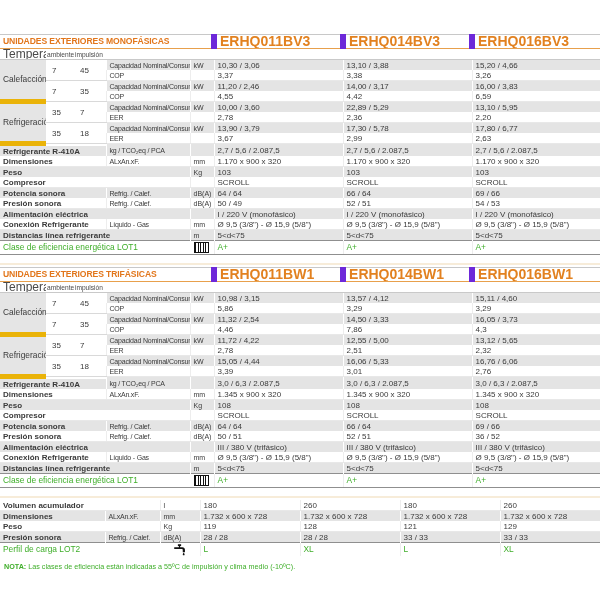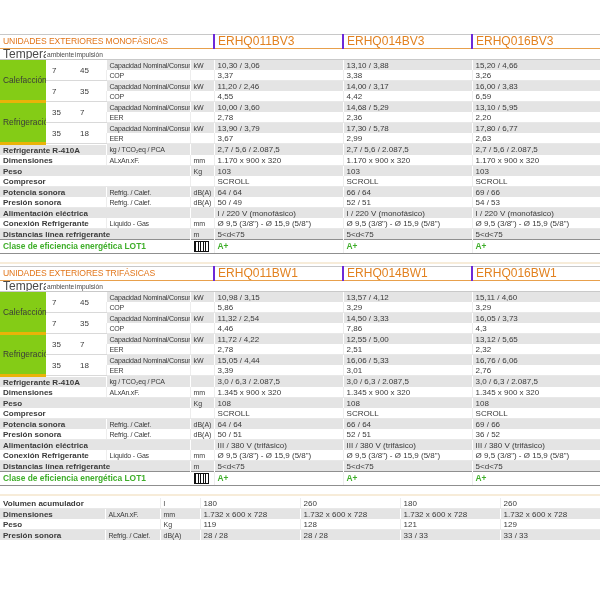"UNIDADES EXTERIORES MONOFÁSICAS" tr.head td { font-weight: normal -> bold }
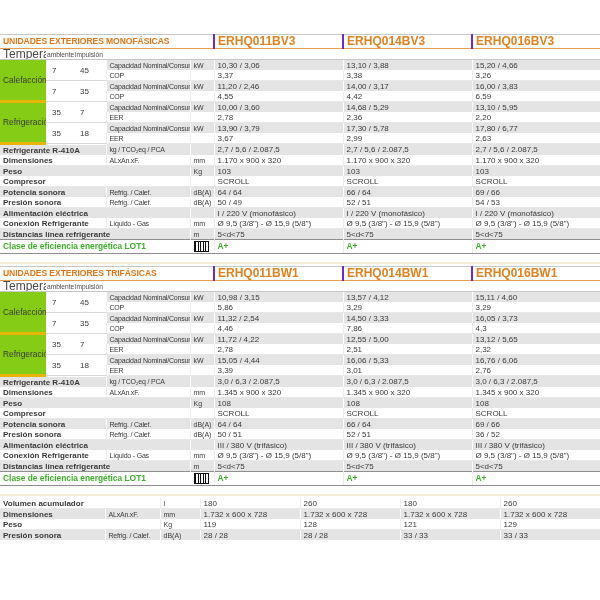"ERHQ011BV3" .model-h { border-left: 2px solid #6d28d9 -> 6px solid #6d28d9; font-size: 12px -> 14px }
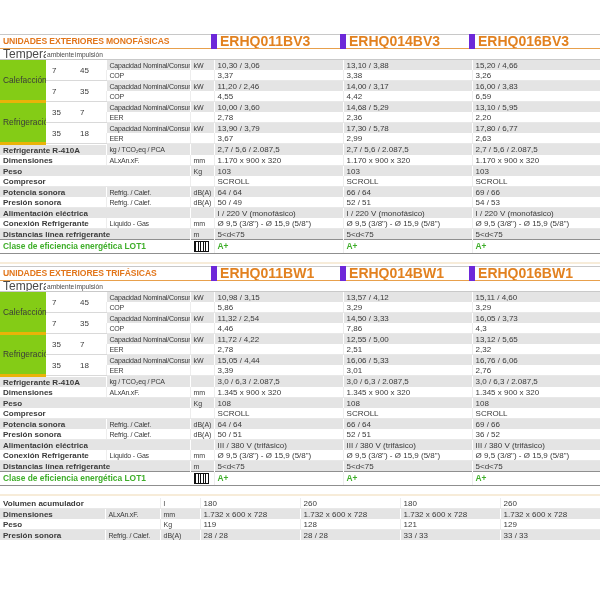"Calefacción" .glabel { background: #84cc16 -> #e5e5e5; border-bottom: 3px solid #eab308 -> 5px solid #eab308 }
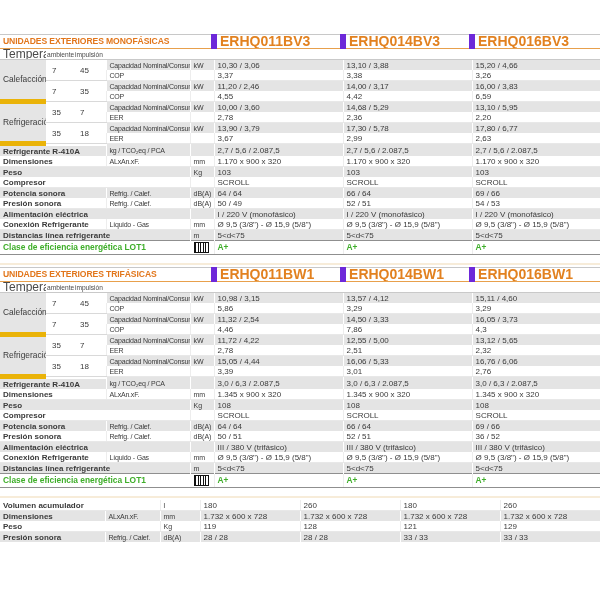"14,68 / 5,29" td.val { text: 14,68 -> 22,89 }
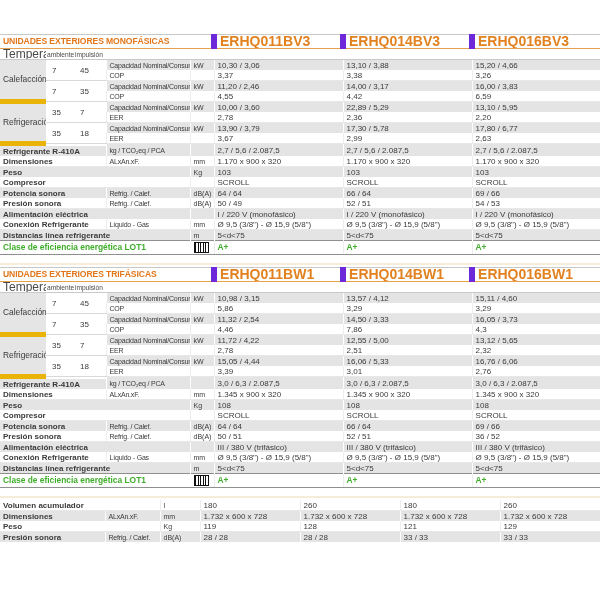"Clase de eficiencia energética LOT1" .green { font-weight: bold -> normal }
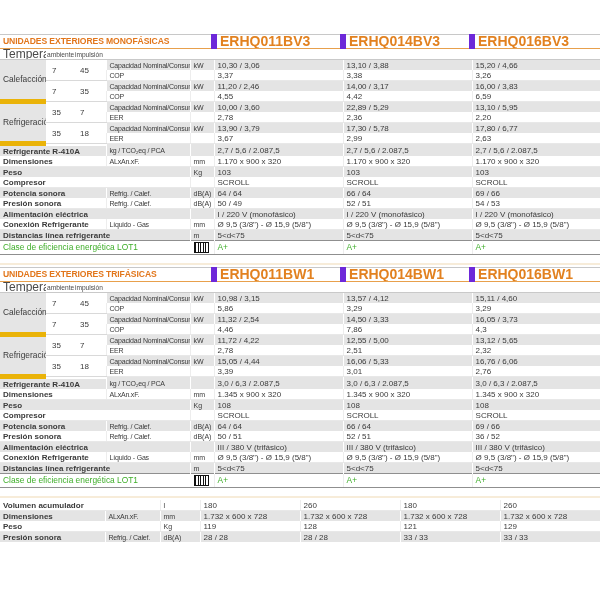"Perfil de carga LOT2" tr.lotrow2 { html: none -> <tr> <td>Perfil de carga LOT2</td> <td><svg> <path></path> </svg></td> <td>L</td> <td>XL</td> <td>L</td> <td>XL</td> </tr> }
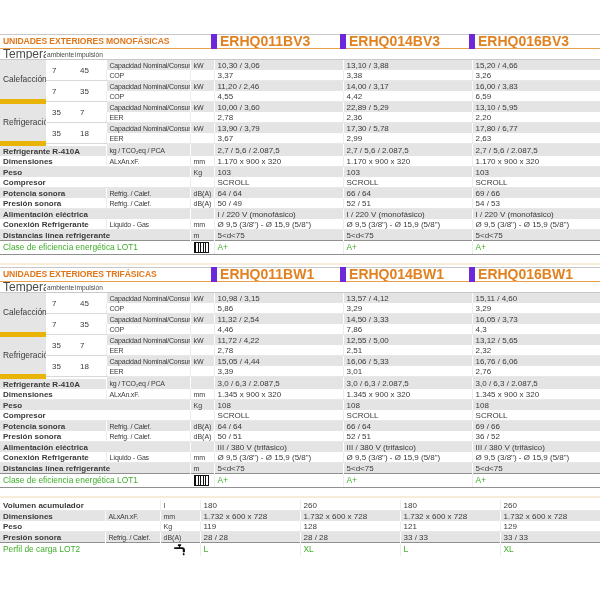"NOTA: Las clases de eficiencia" p.note { html: none -> <p> <span>NOTA:</span><span> Las clases de eficiencia están indicadas a 55ºC de impulsión y clima medio (-10ºC).</span> </p> }
